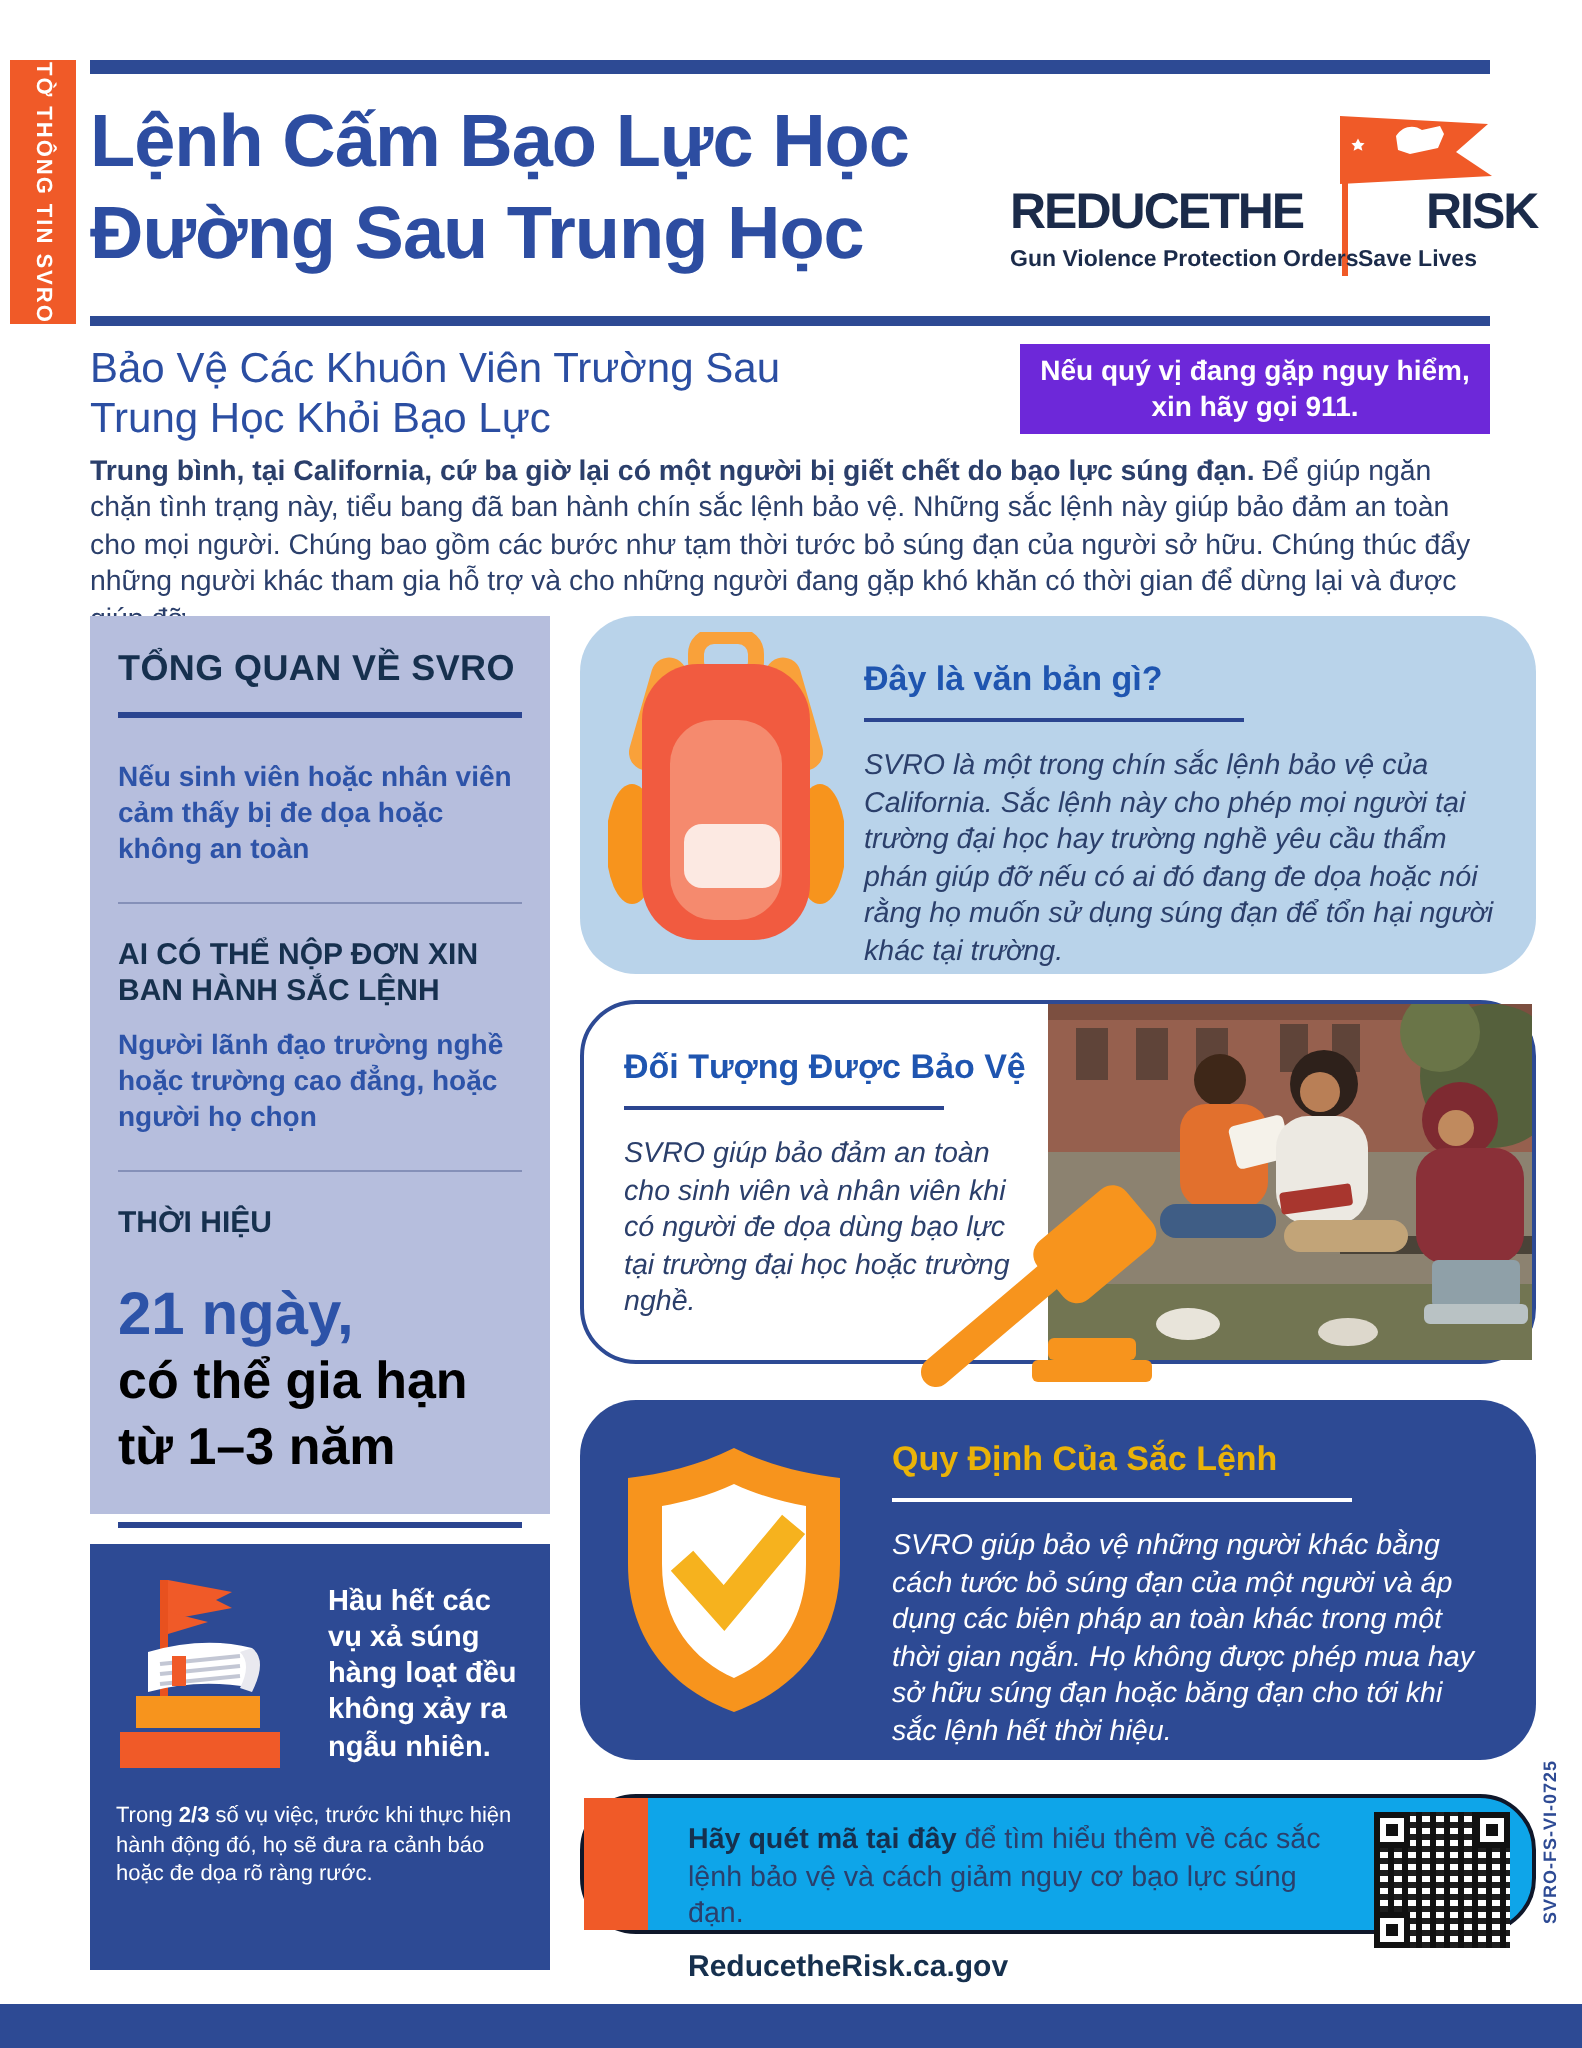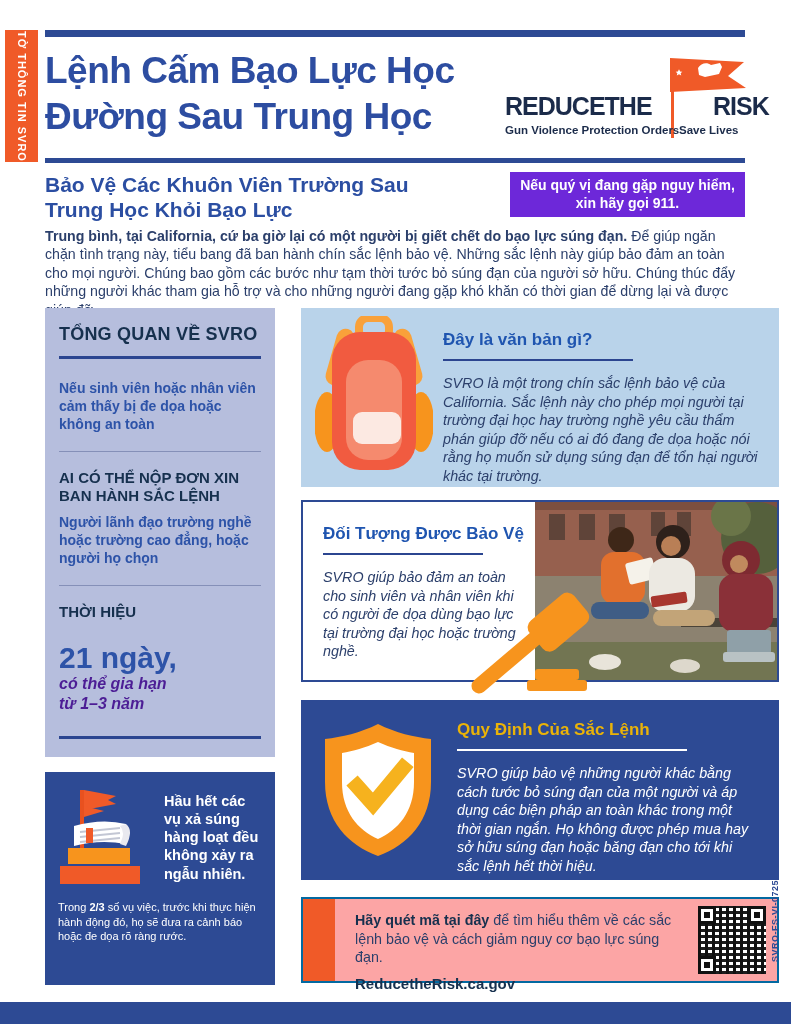"Bảo Vệ Các Khuôn Viên" .subtitle { font-weight: 700 -> 400 }
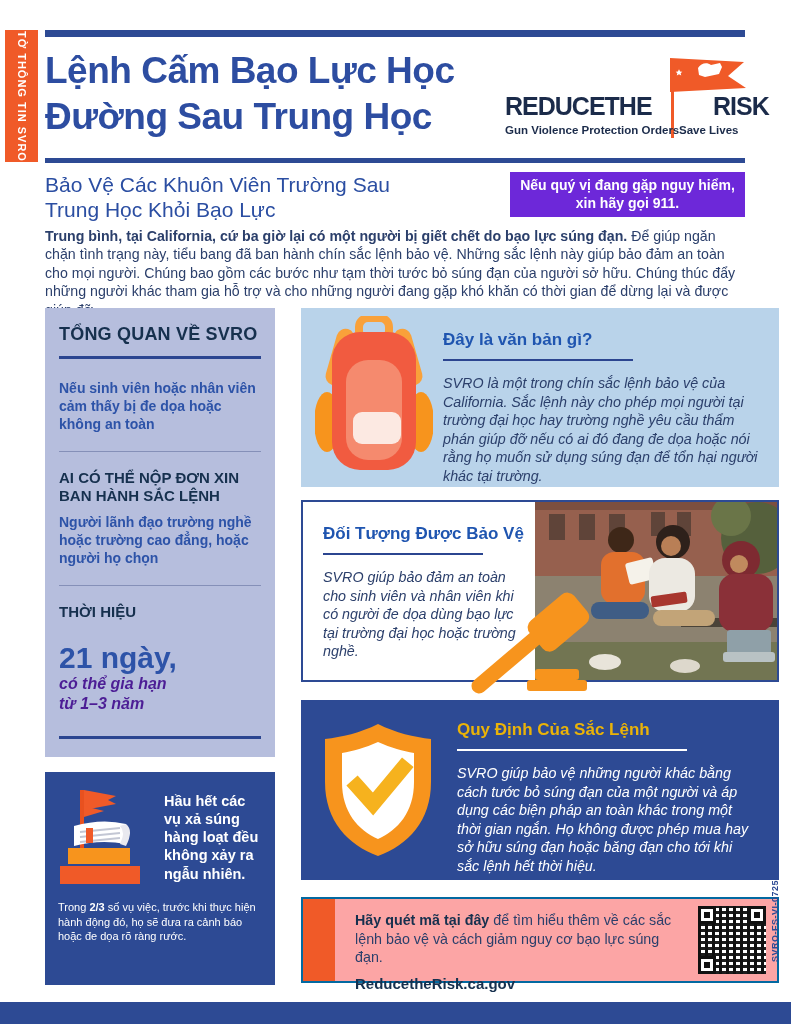"Đây là văn bản gì?" .card { border-radius: none -> 28px; left: 301px -> 290px }
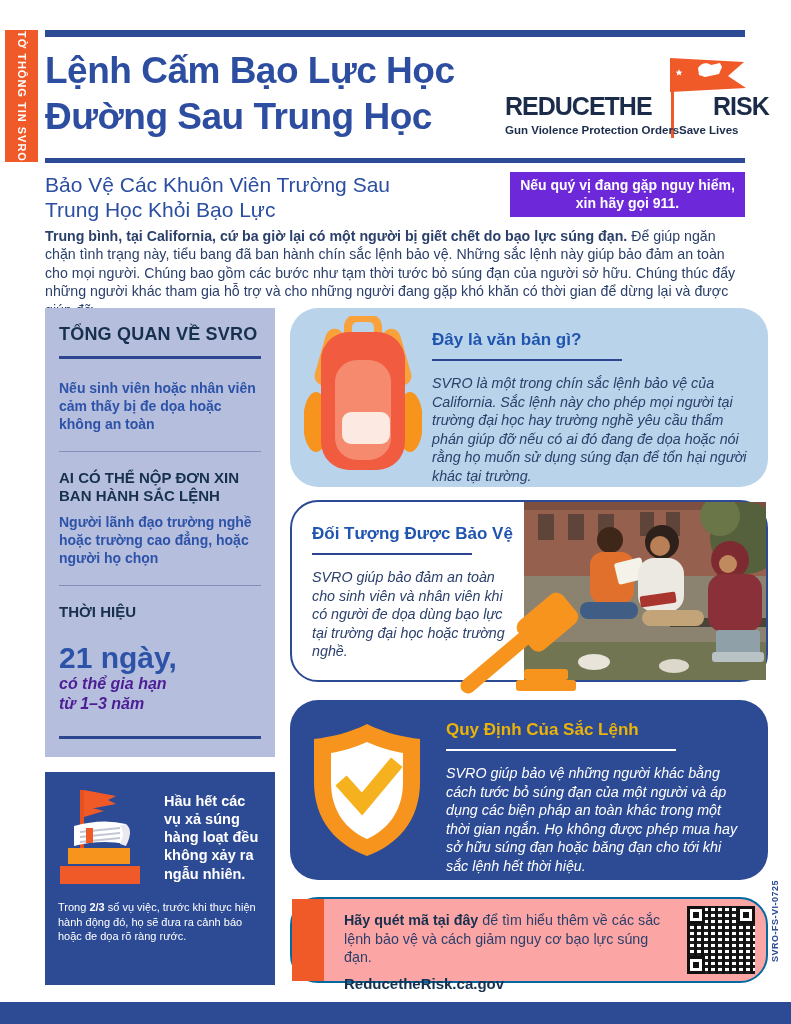"có thể gia hạn" .dur-rest { color: #4c1d95 -> #000000; font-size: 16px -> 26px; font-style: italic -> none }
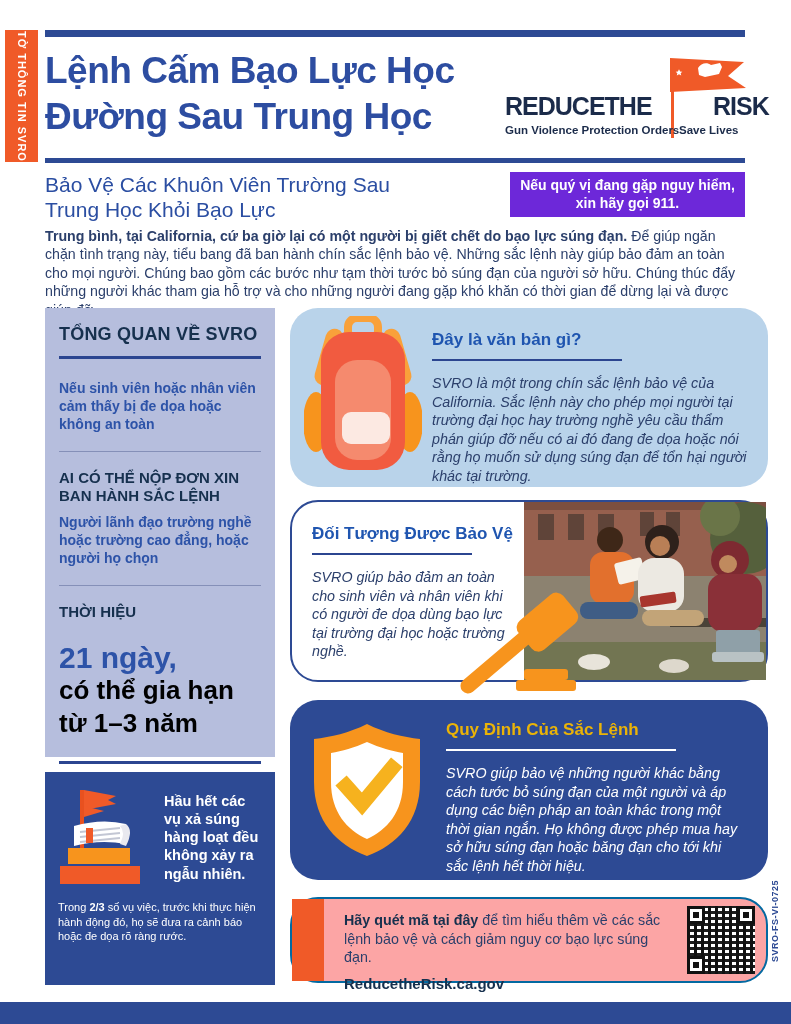"Hãy quét mã tại đây" .qr-box { background: #fca5a5 -> #0ea5e9; border: 2px solid #0369a1 -> 2px solid #0f172a; height: 86px -> 70px }
